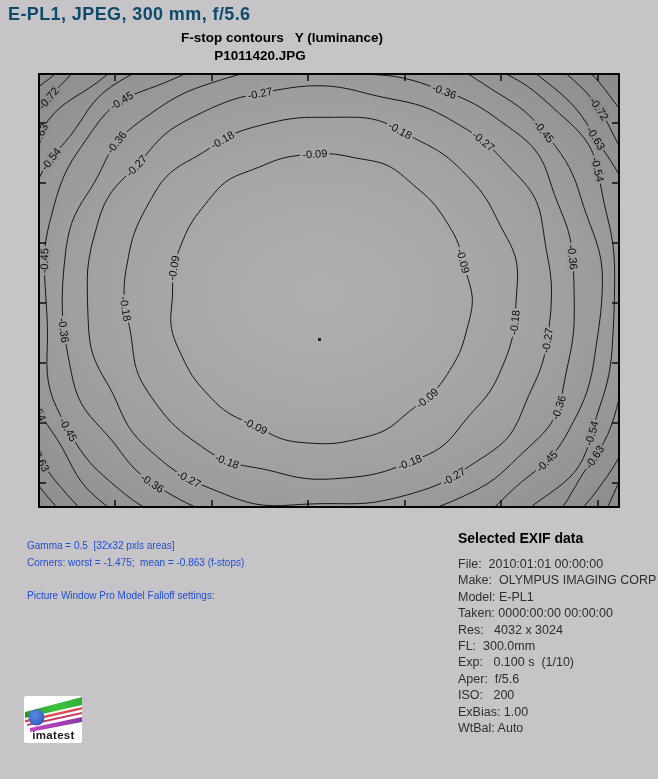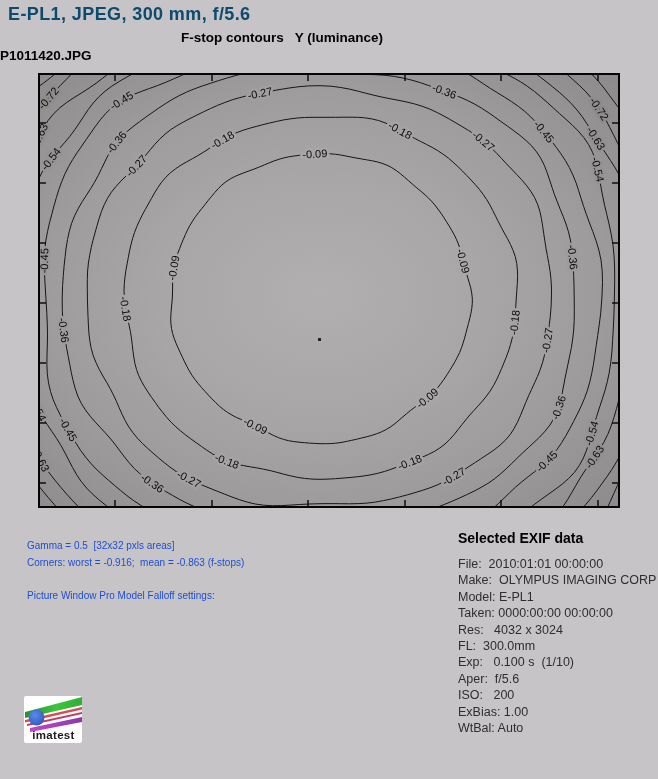"P1011420.JPG" .plot-file { text-align: none -> center }
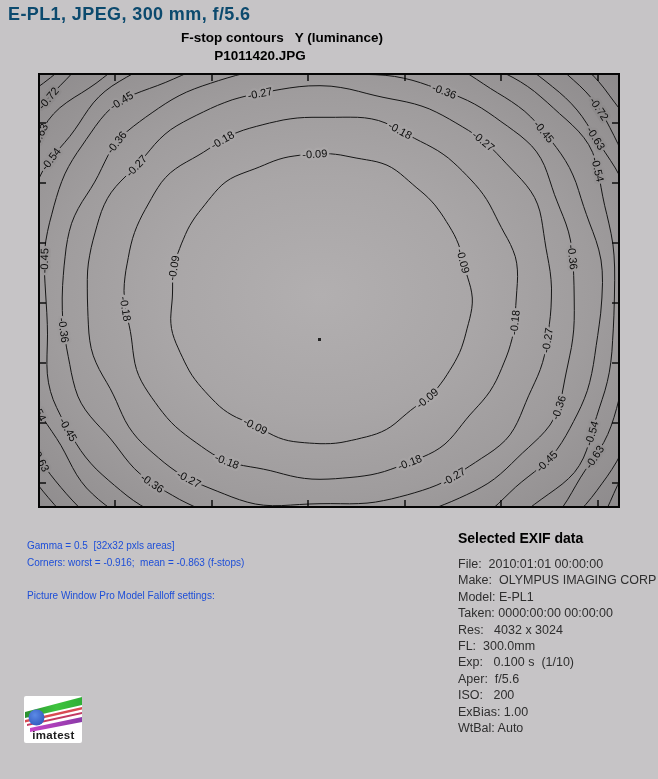"Corners: worst = -0.916; mean" div { text: -0.916 -> -1.475 }
